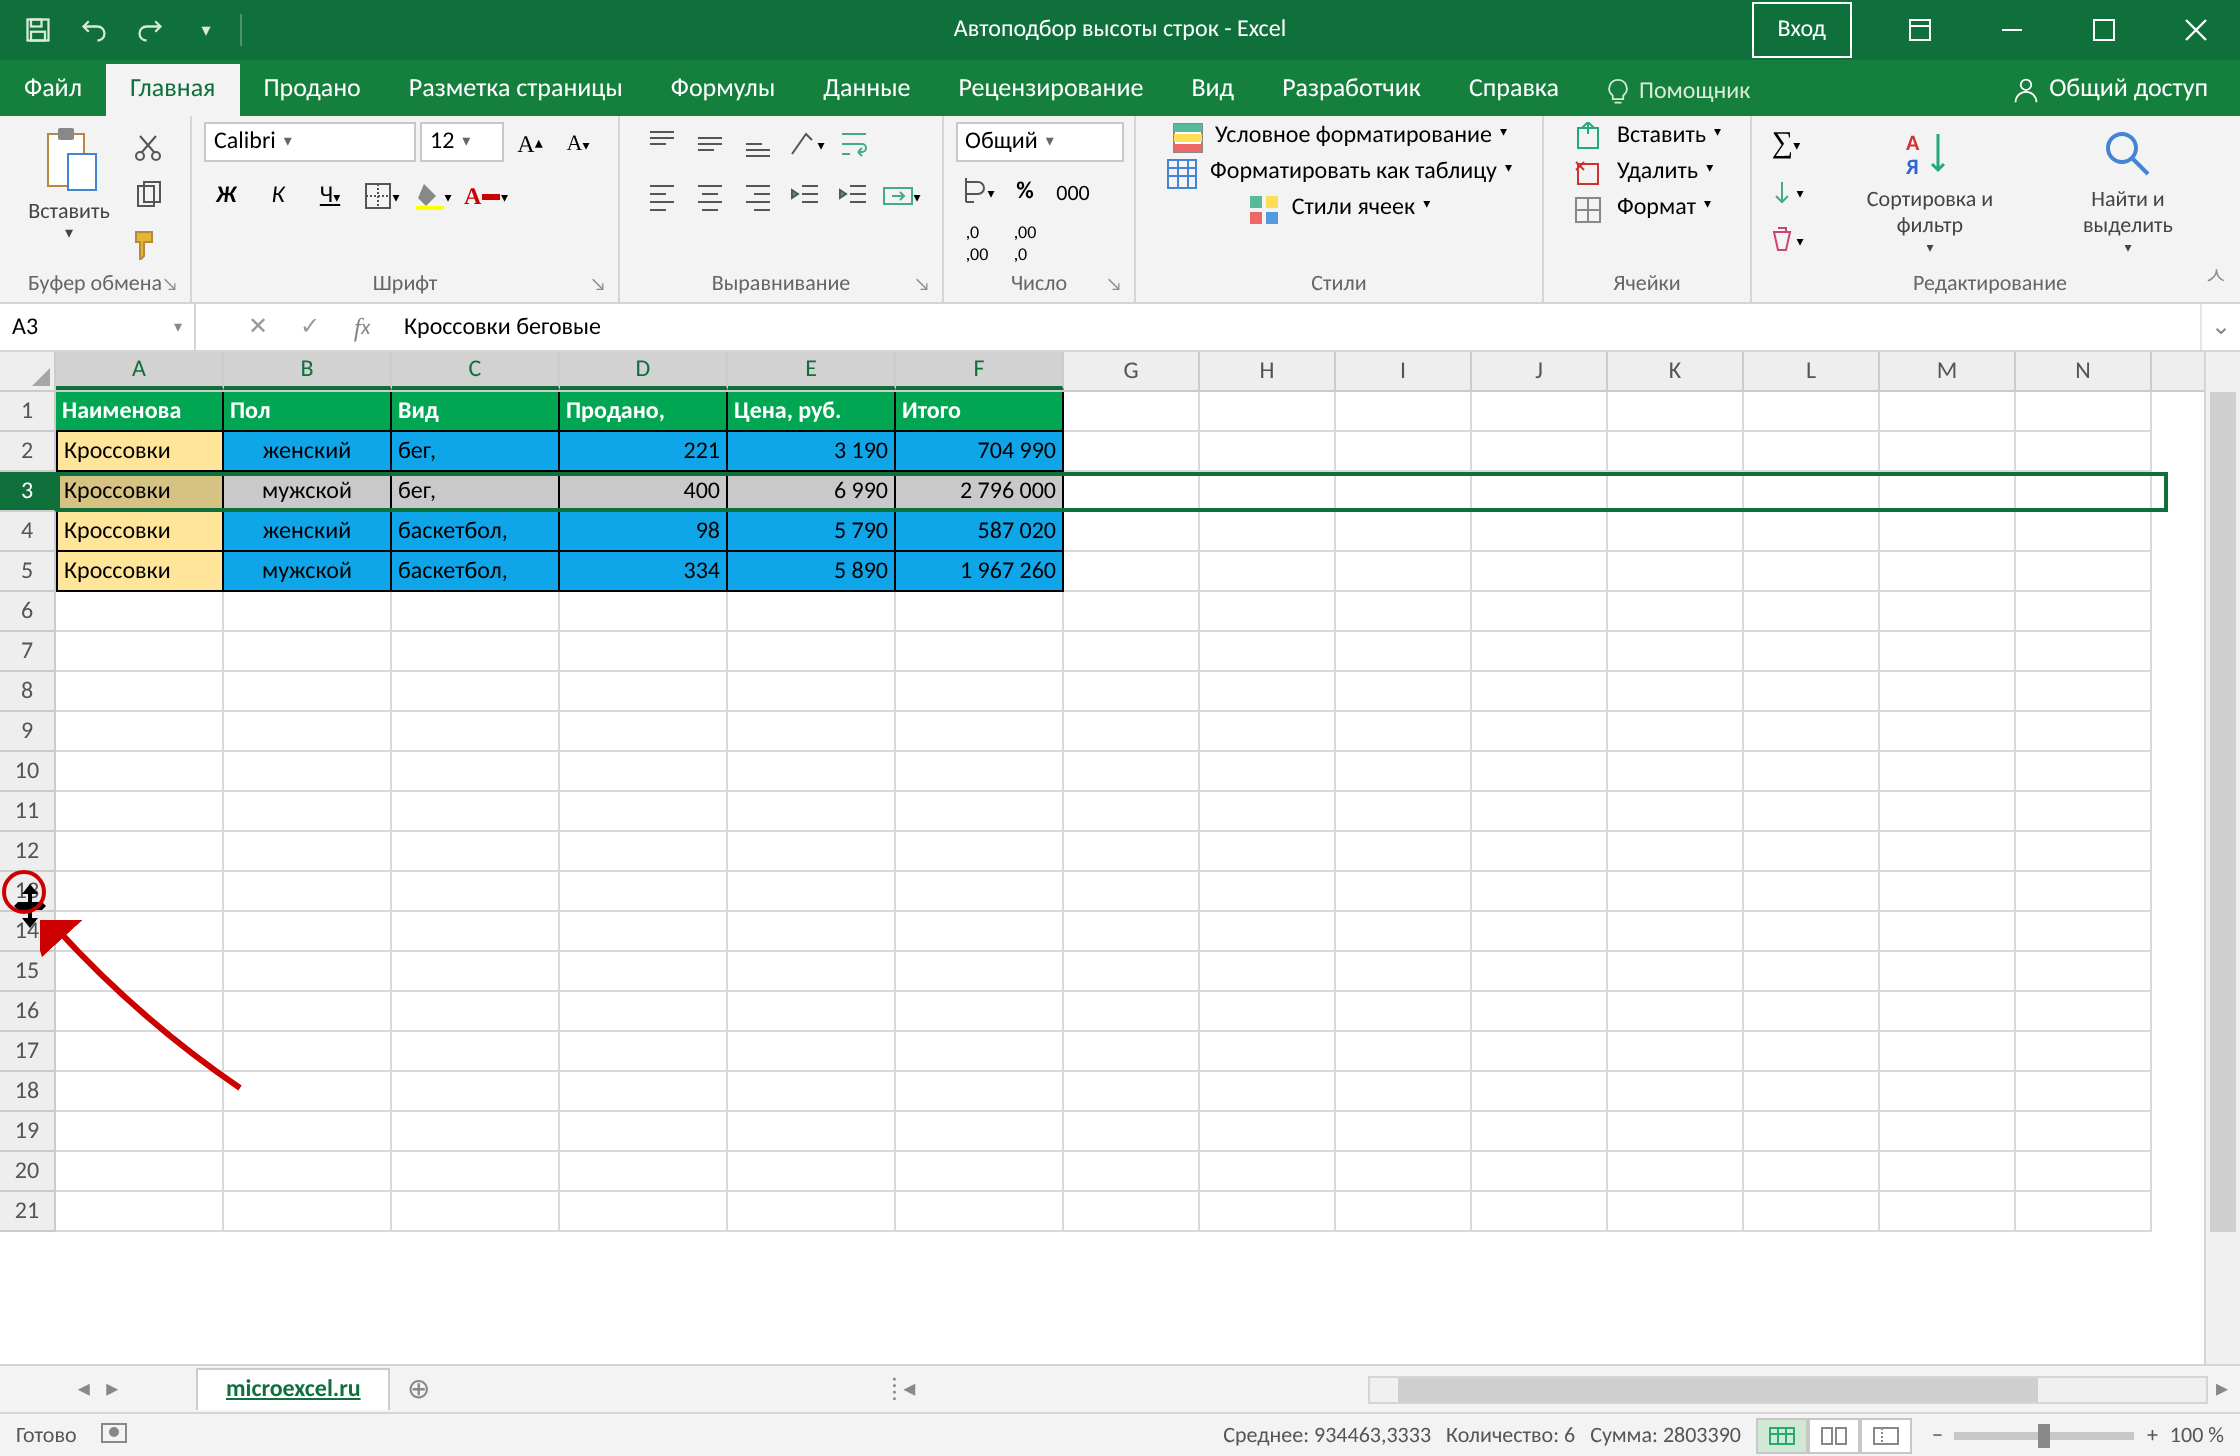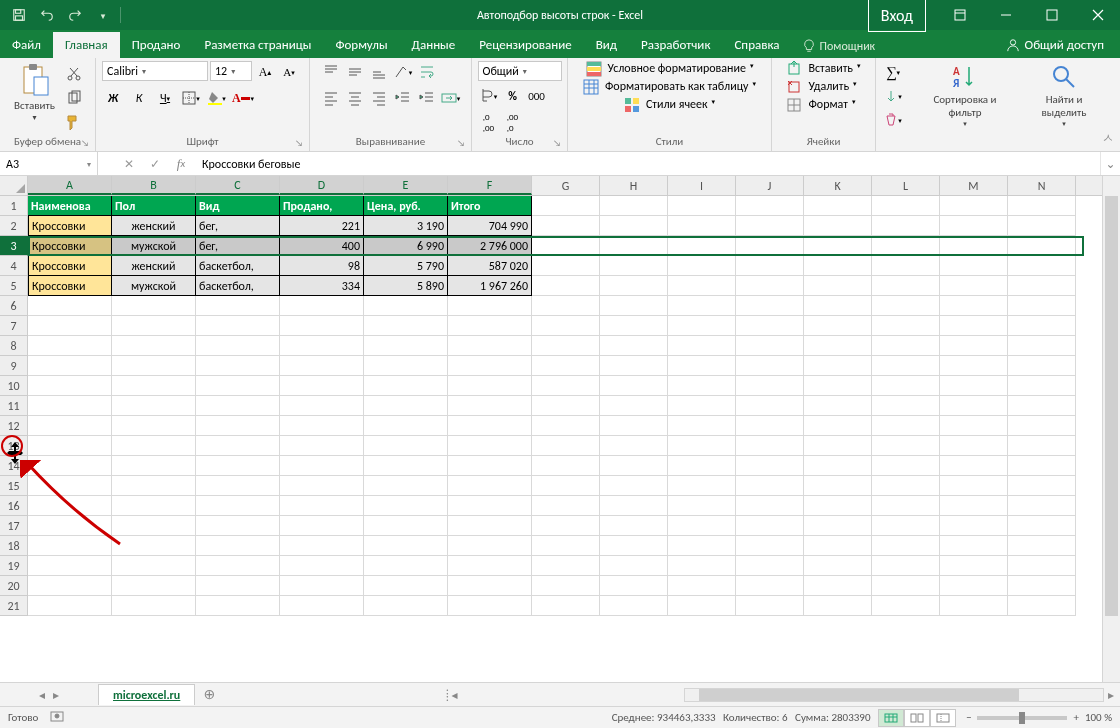"Вход" .signin-btn { font-size: 16px -> 12px }
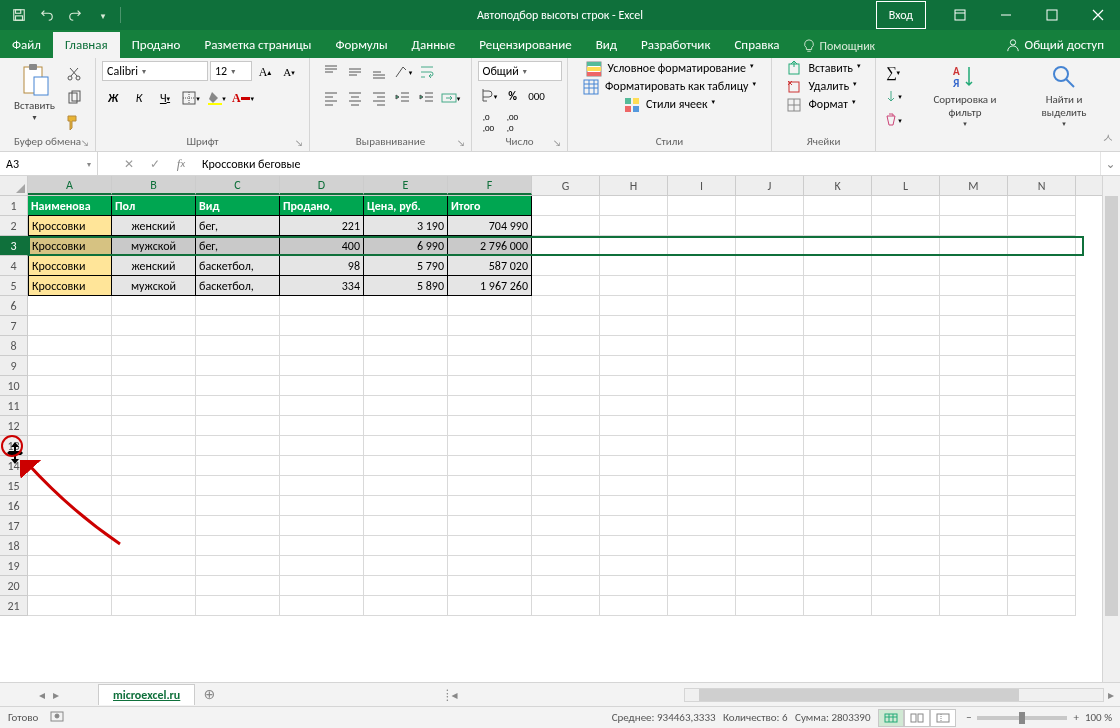"Редактирование" div.rgroup-label { html: none -> <div>Редактирование</div> }
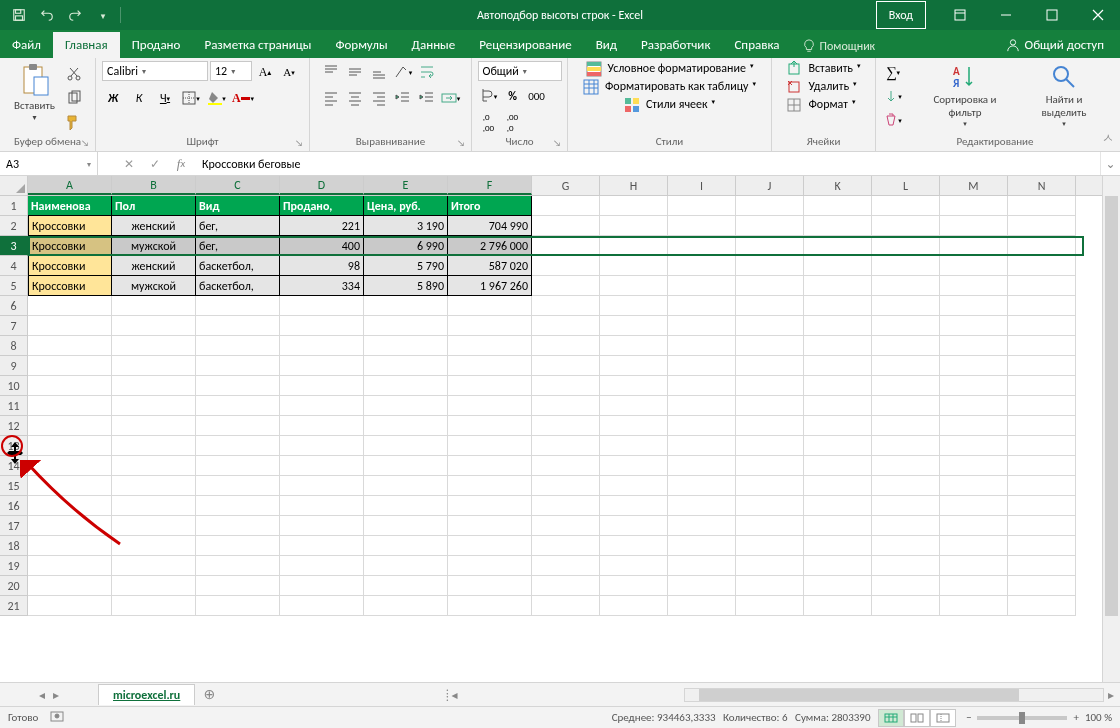"женский" .datOther { background: #e5e5e5 -> #0ea5e9 }
